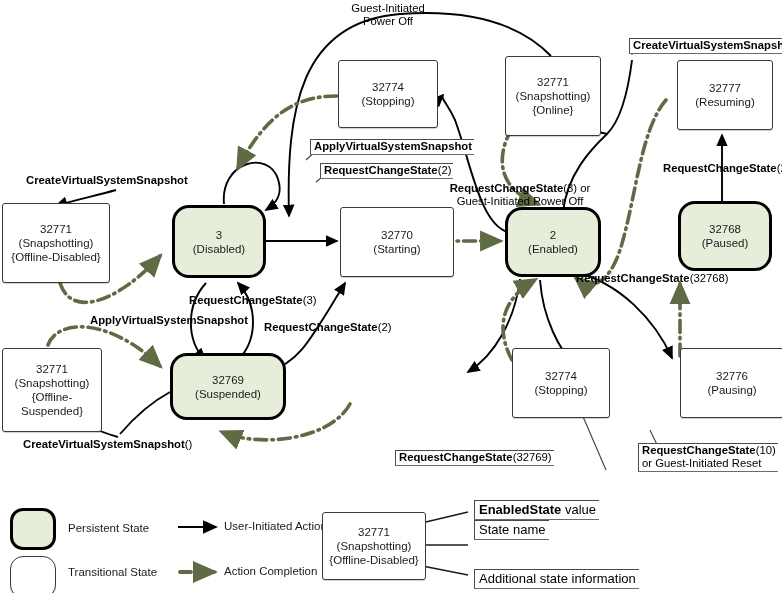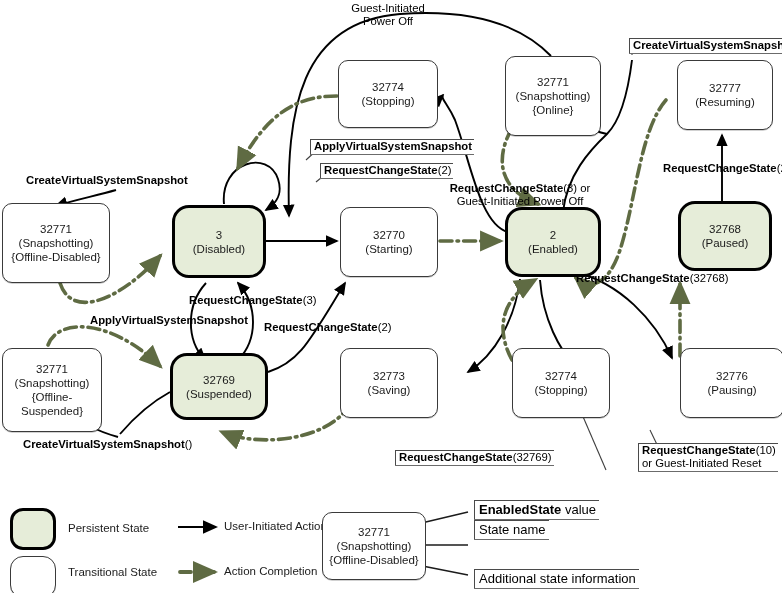"32774" .node.transitional { border-radius: 10px -> 3px }
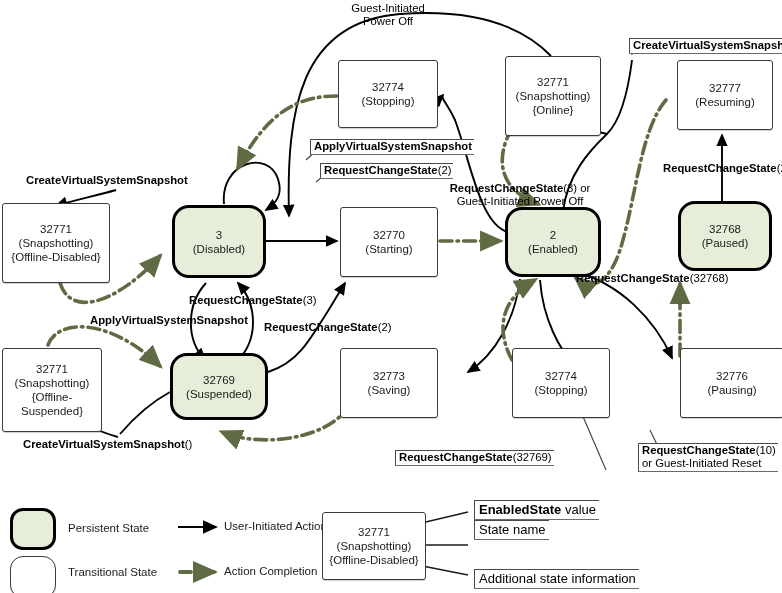"32770" div.node { width: 98px -> 114px }
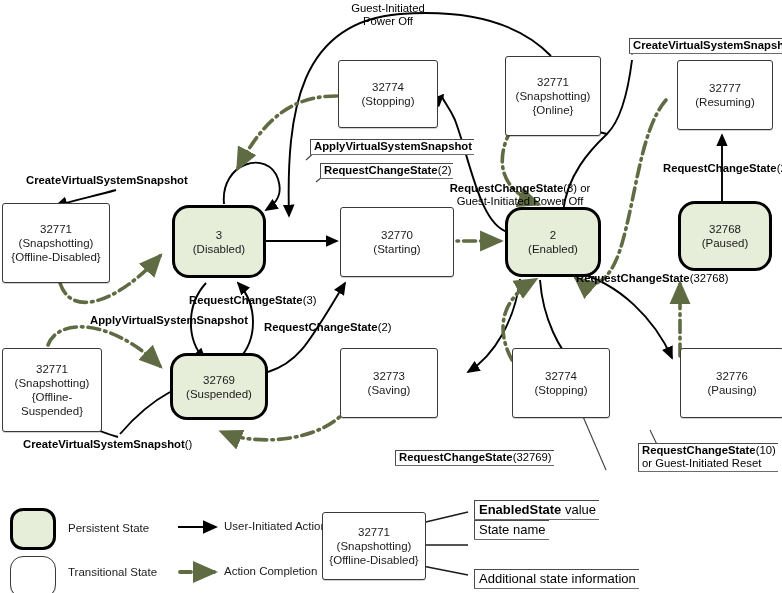"32769" div.node { width: 98px -> 116px }
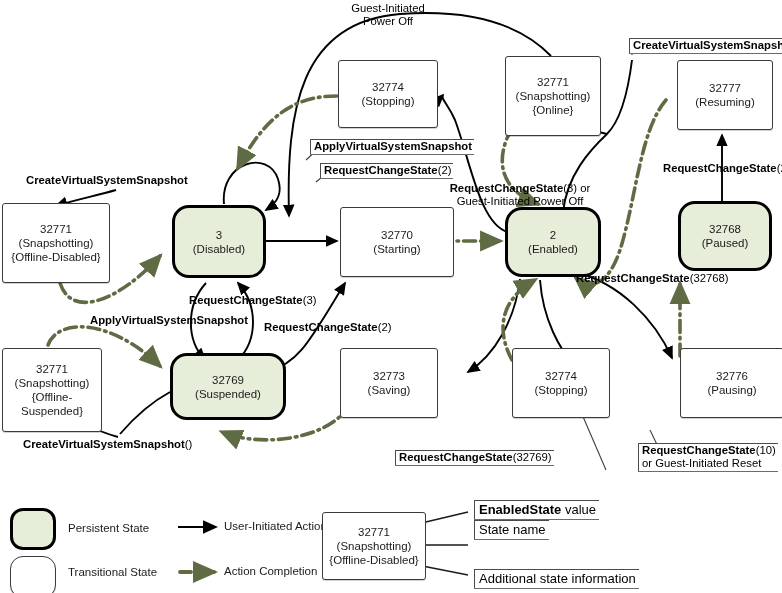"32773" div.node { html: <div> <span>32773</span> <span>(Saving)</span> </div> -> none }
